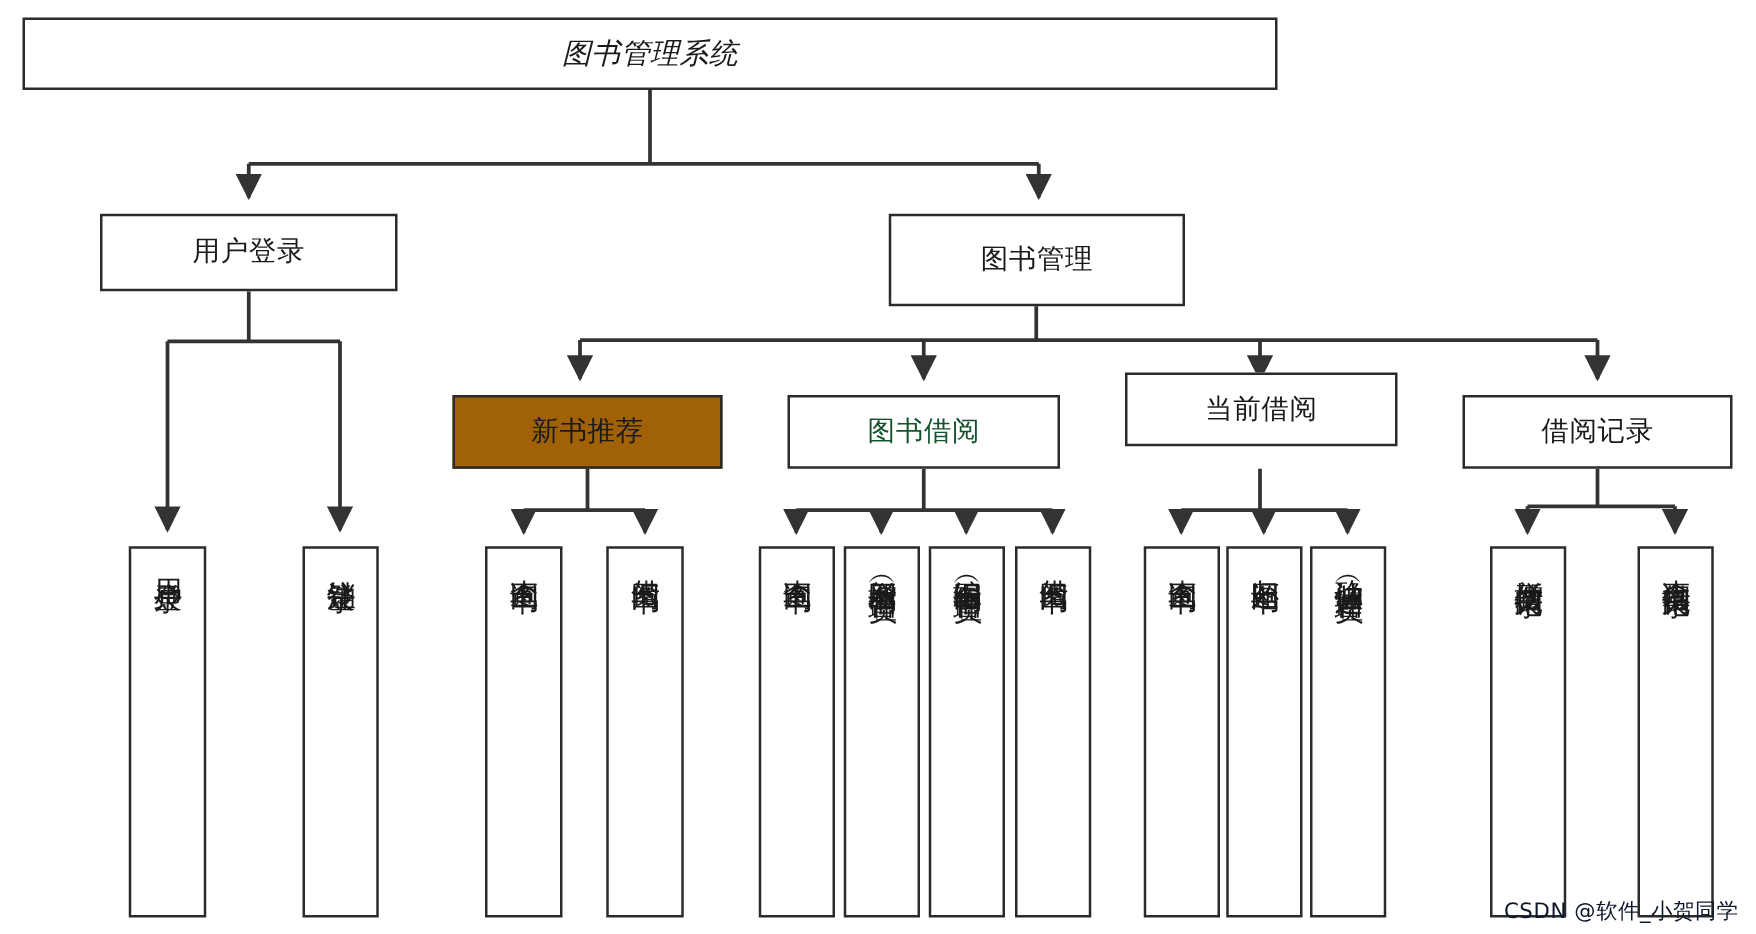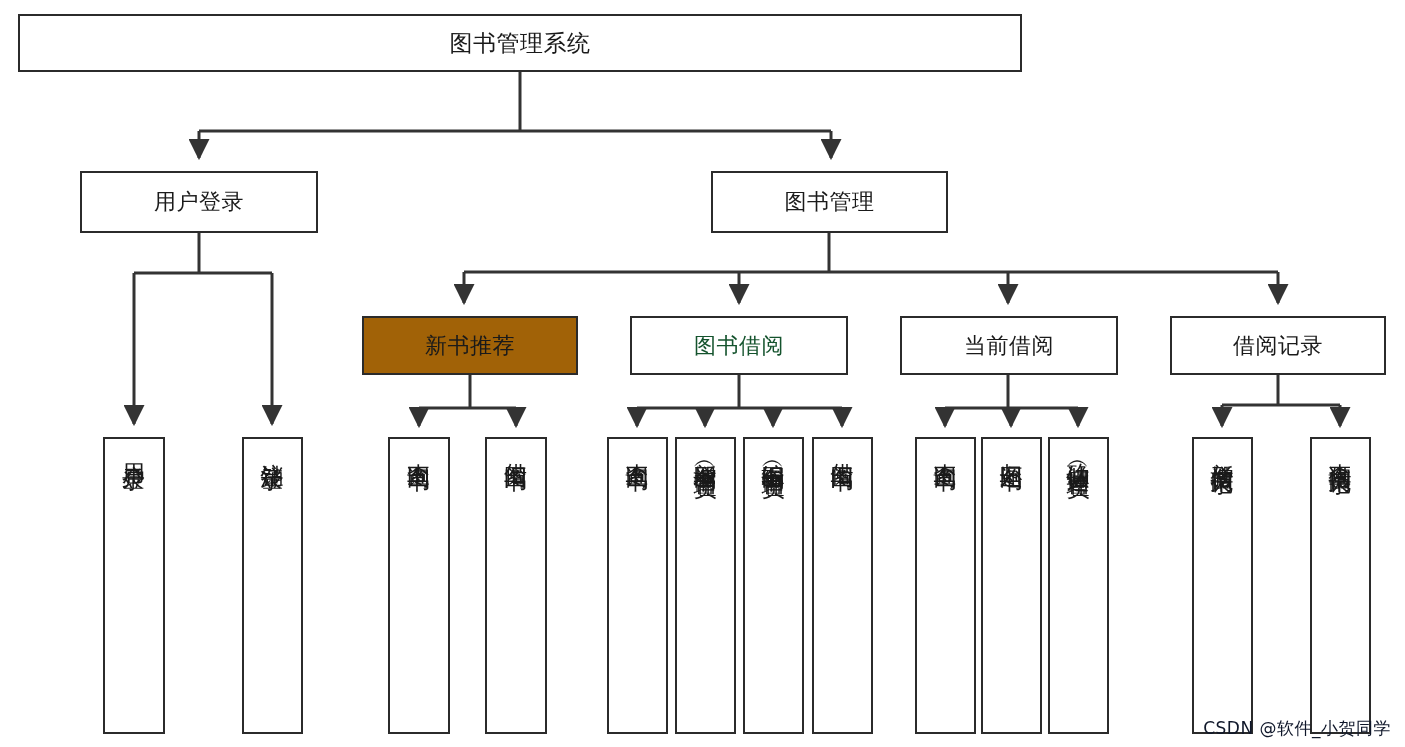"图书管理系统" .node.root .node-label { font-style: none -> italic }
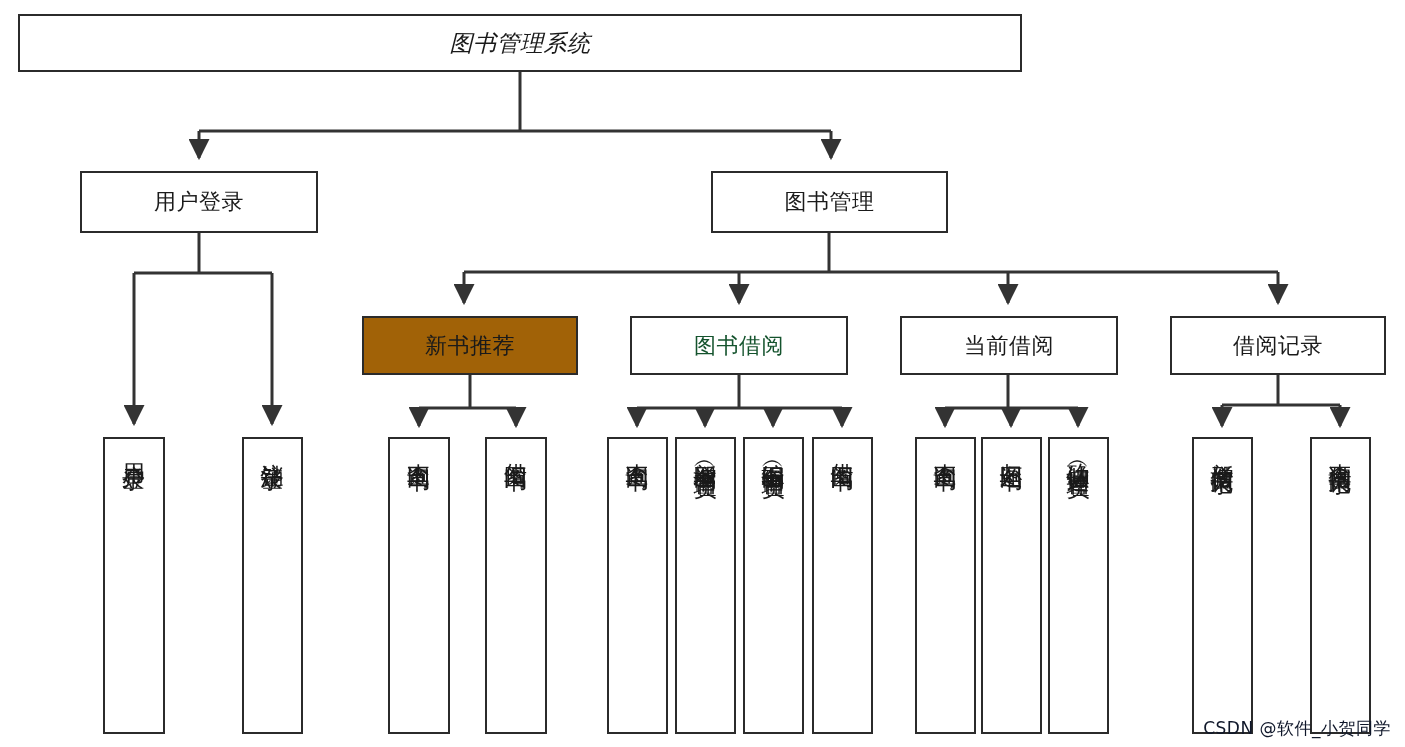"图书管理" div.node { height: 62px -> 74px }
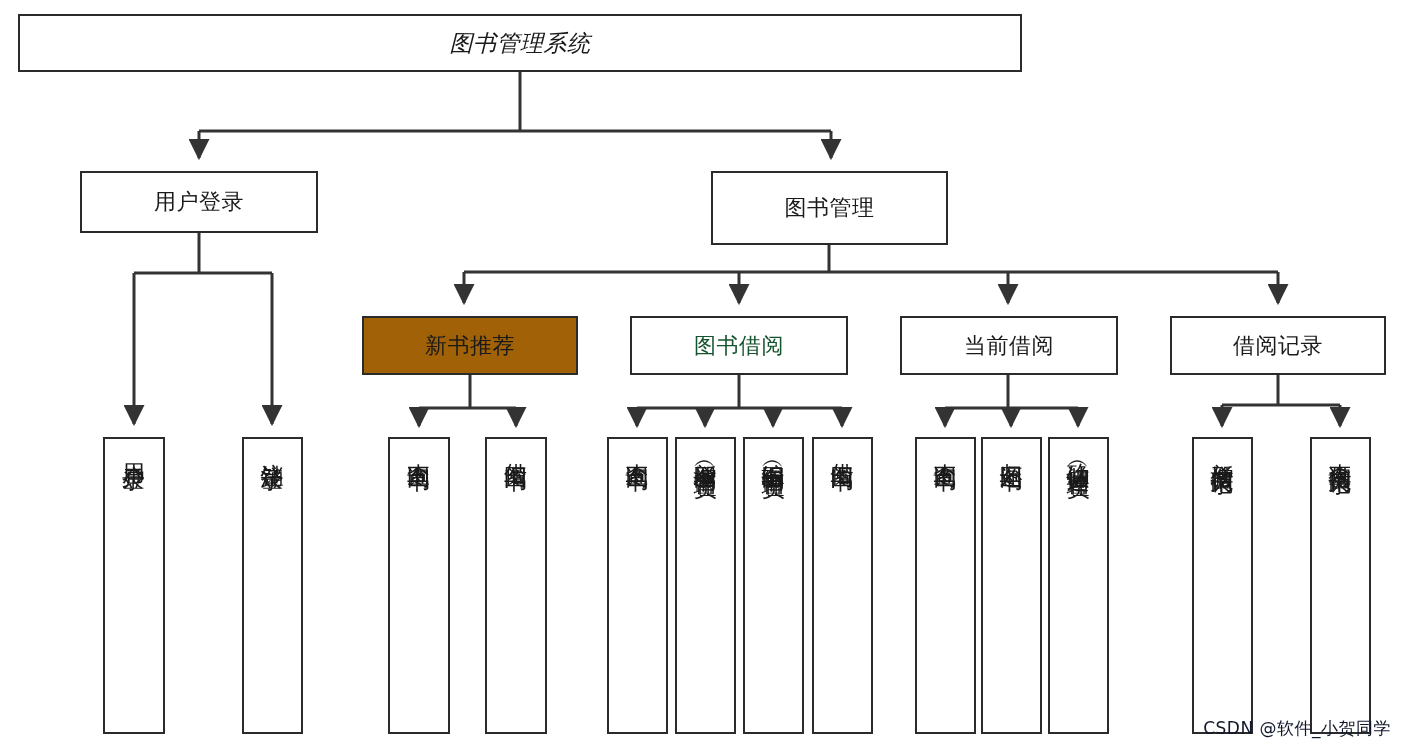"当前借阅" div.node { top: 316px -> 298px }
